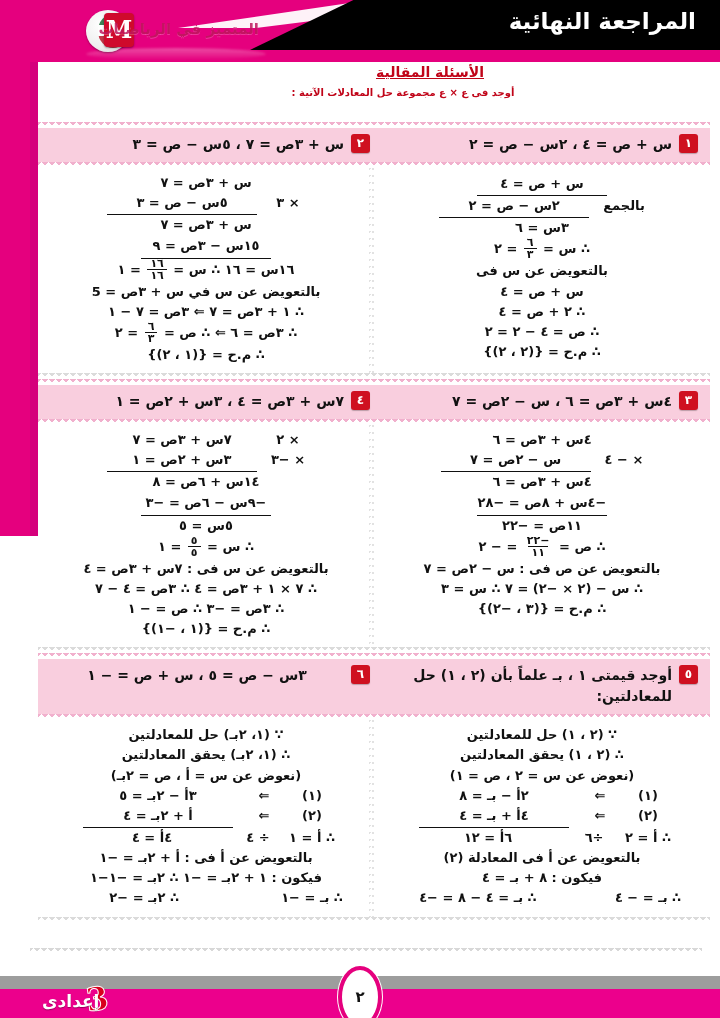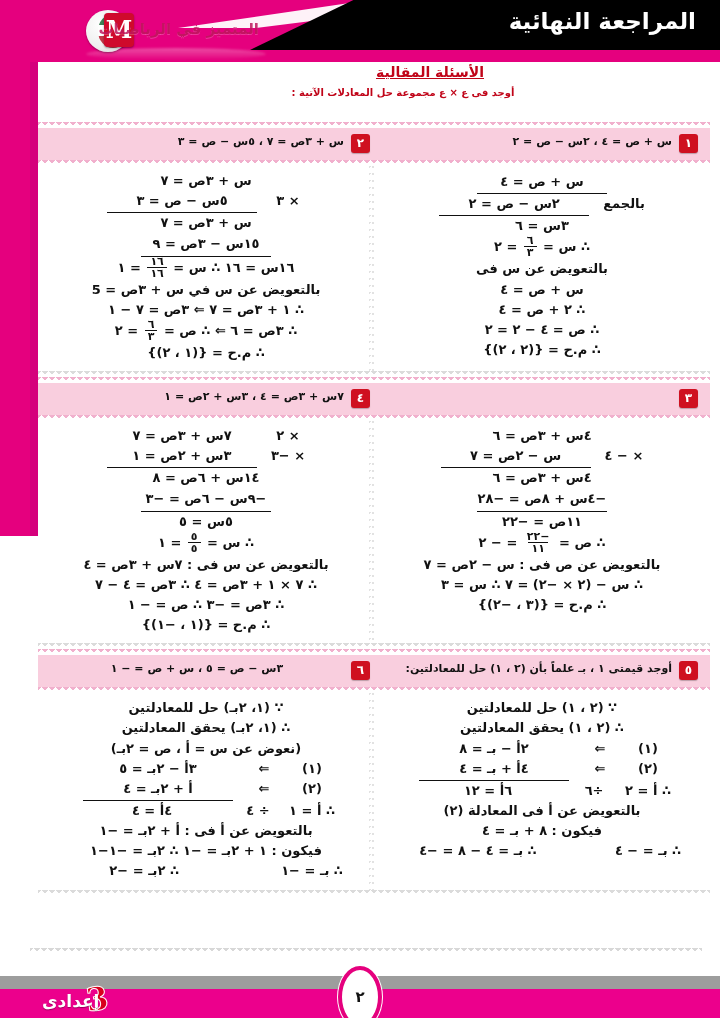"س + ٣ص = ٧ ،" .qtext { font-size: 11px -> 14px }
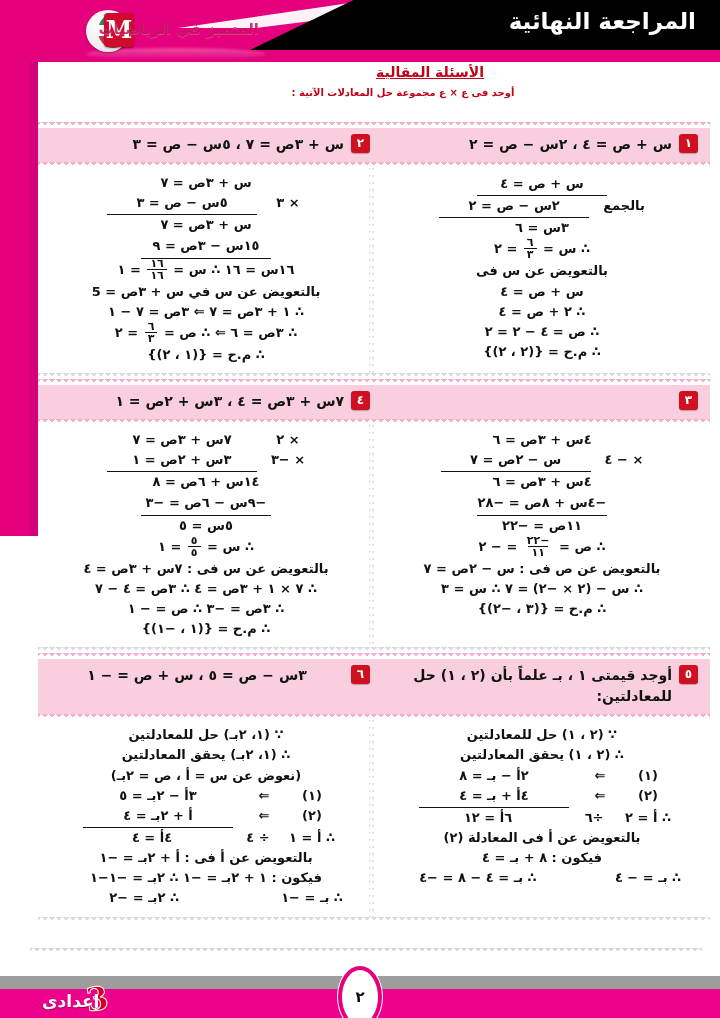"٤س + ٣ص = ٦ ،" div.qtext { html: none -> <div><span>٤س + ٣ص = ٦ ، س − ٢ص = ٧</span></div> }
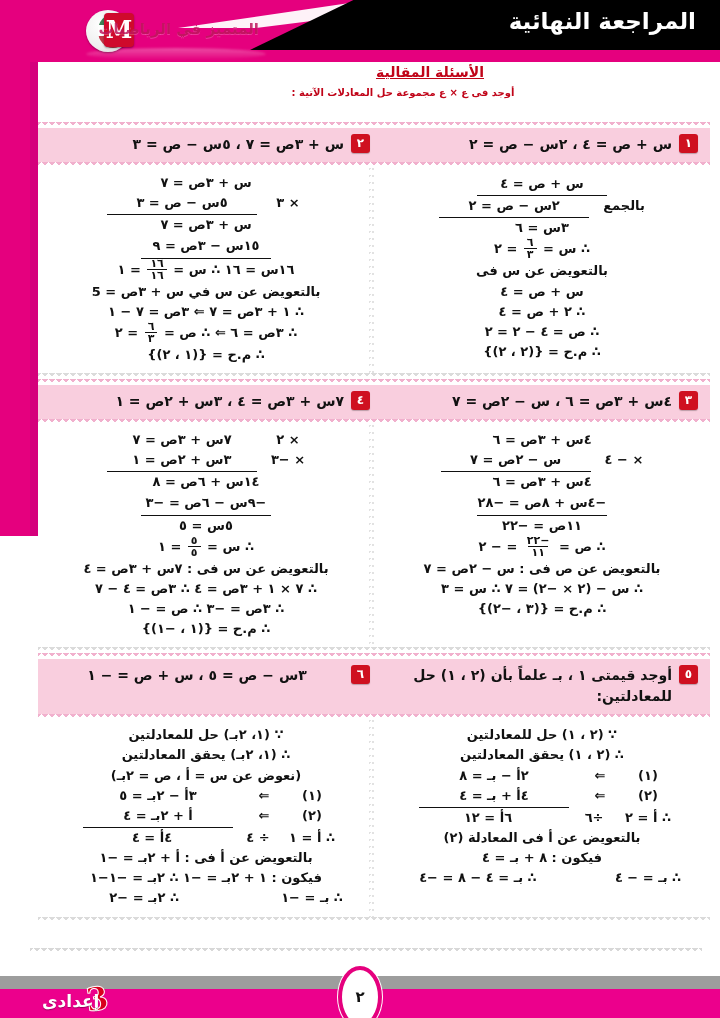"(نعوض عن س = ٢" div.ln { html: none -> <div>(نعوض عن س = ٢ ، ص = ١)</div> }
